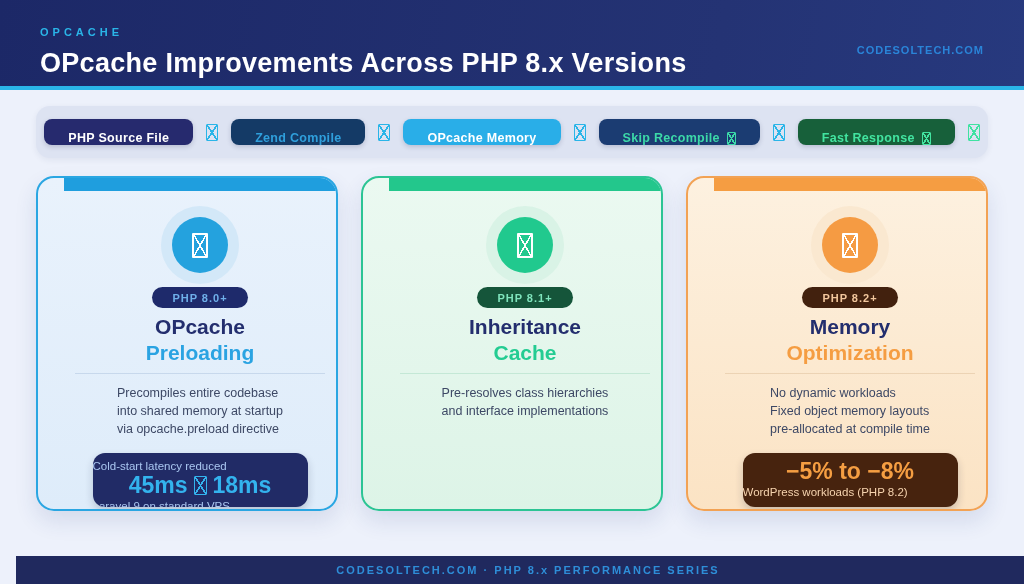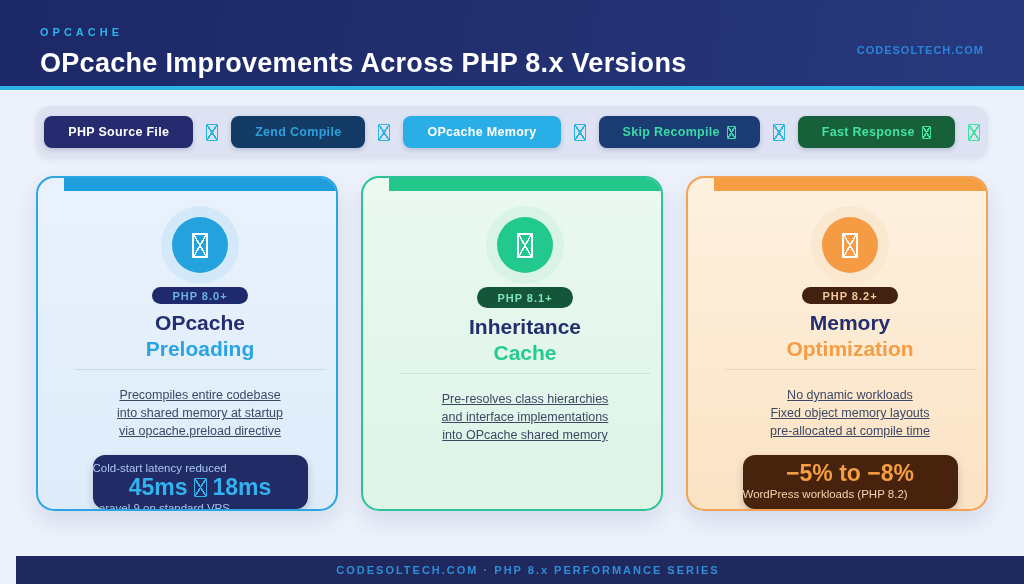"PHP Source File" .pill { align-items: center -> flex-end; height: 32px -> 26px }
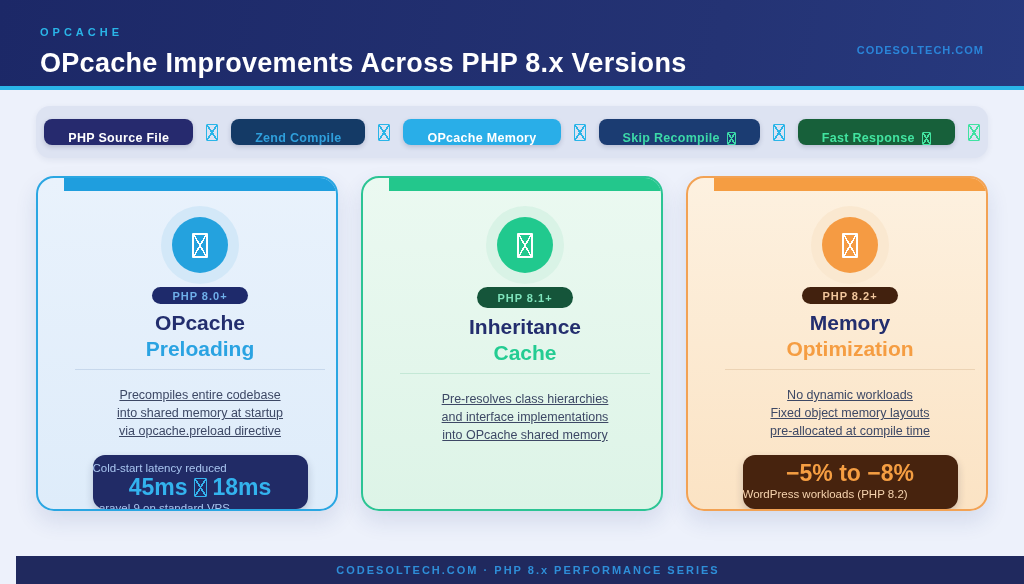"Precompiles entire codebase" .card-body { margin-top: 16px -> 10px; text-align: center -> none; text-decoration: underline -> none }
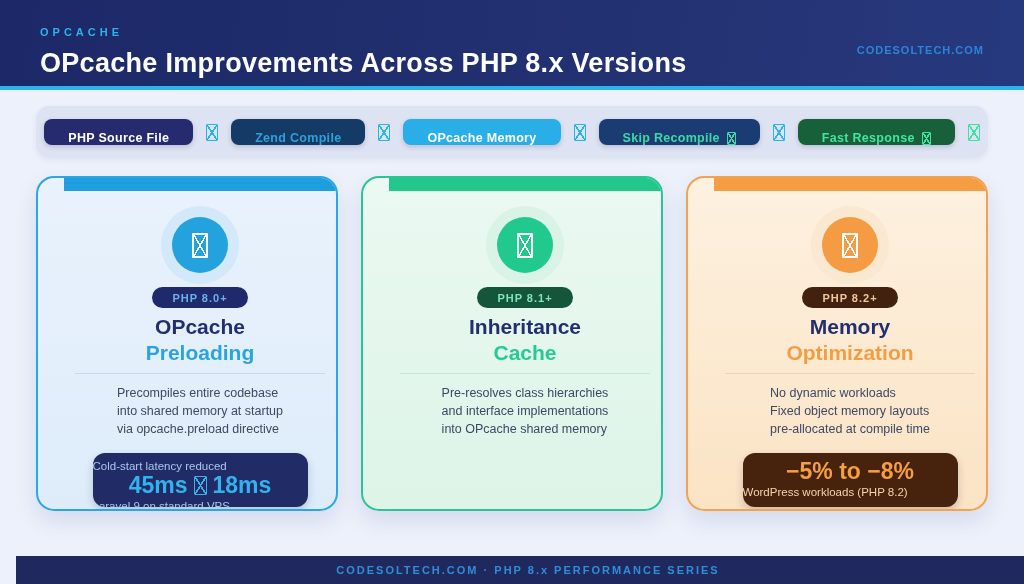"into OPcache shared memory" span { html: <span>into OPcache shared memory</span> -> none }
